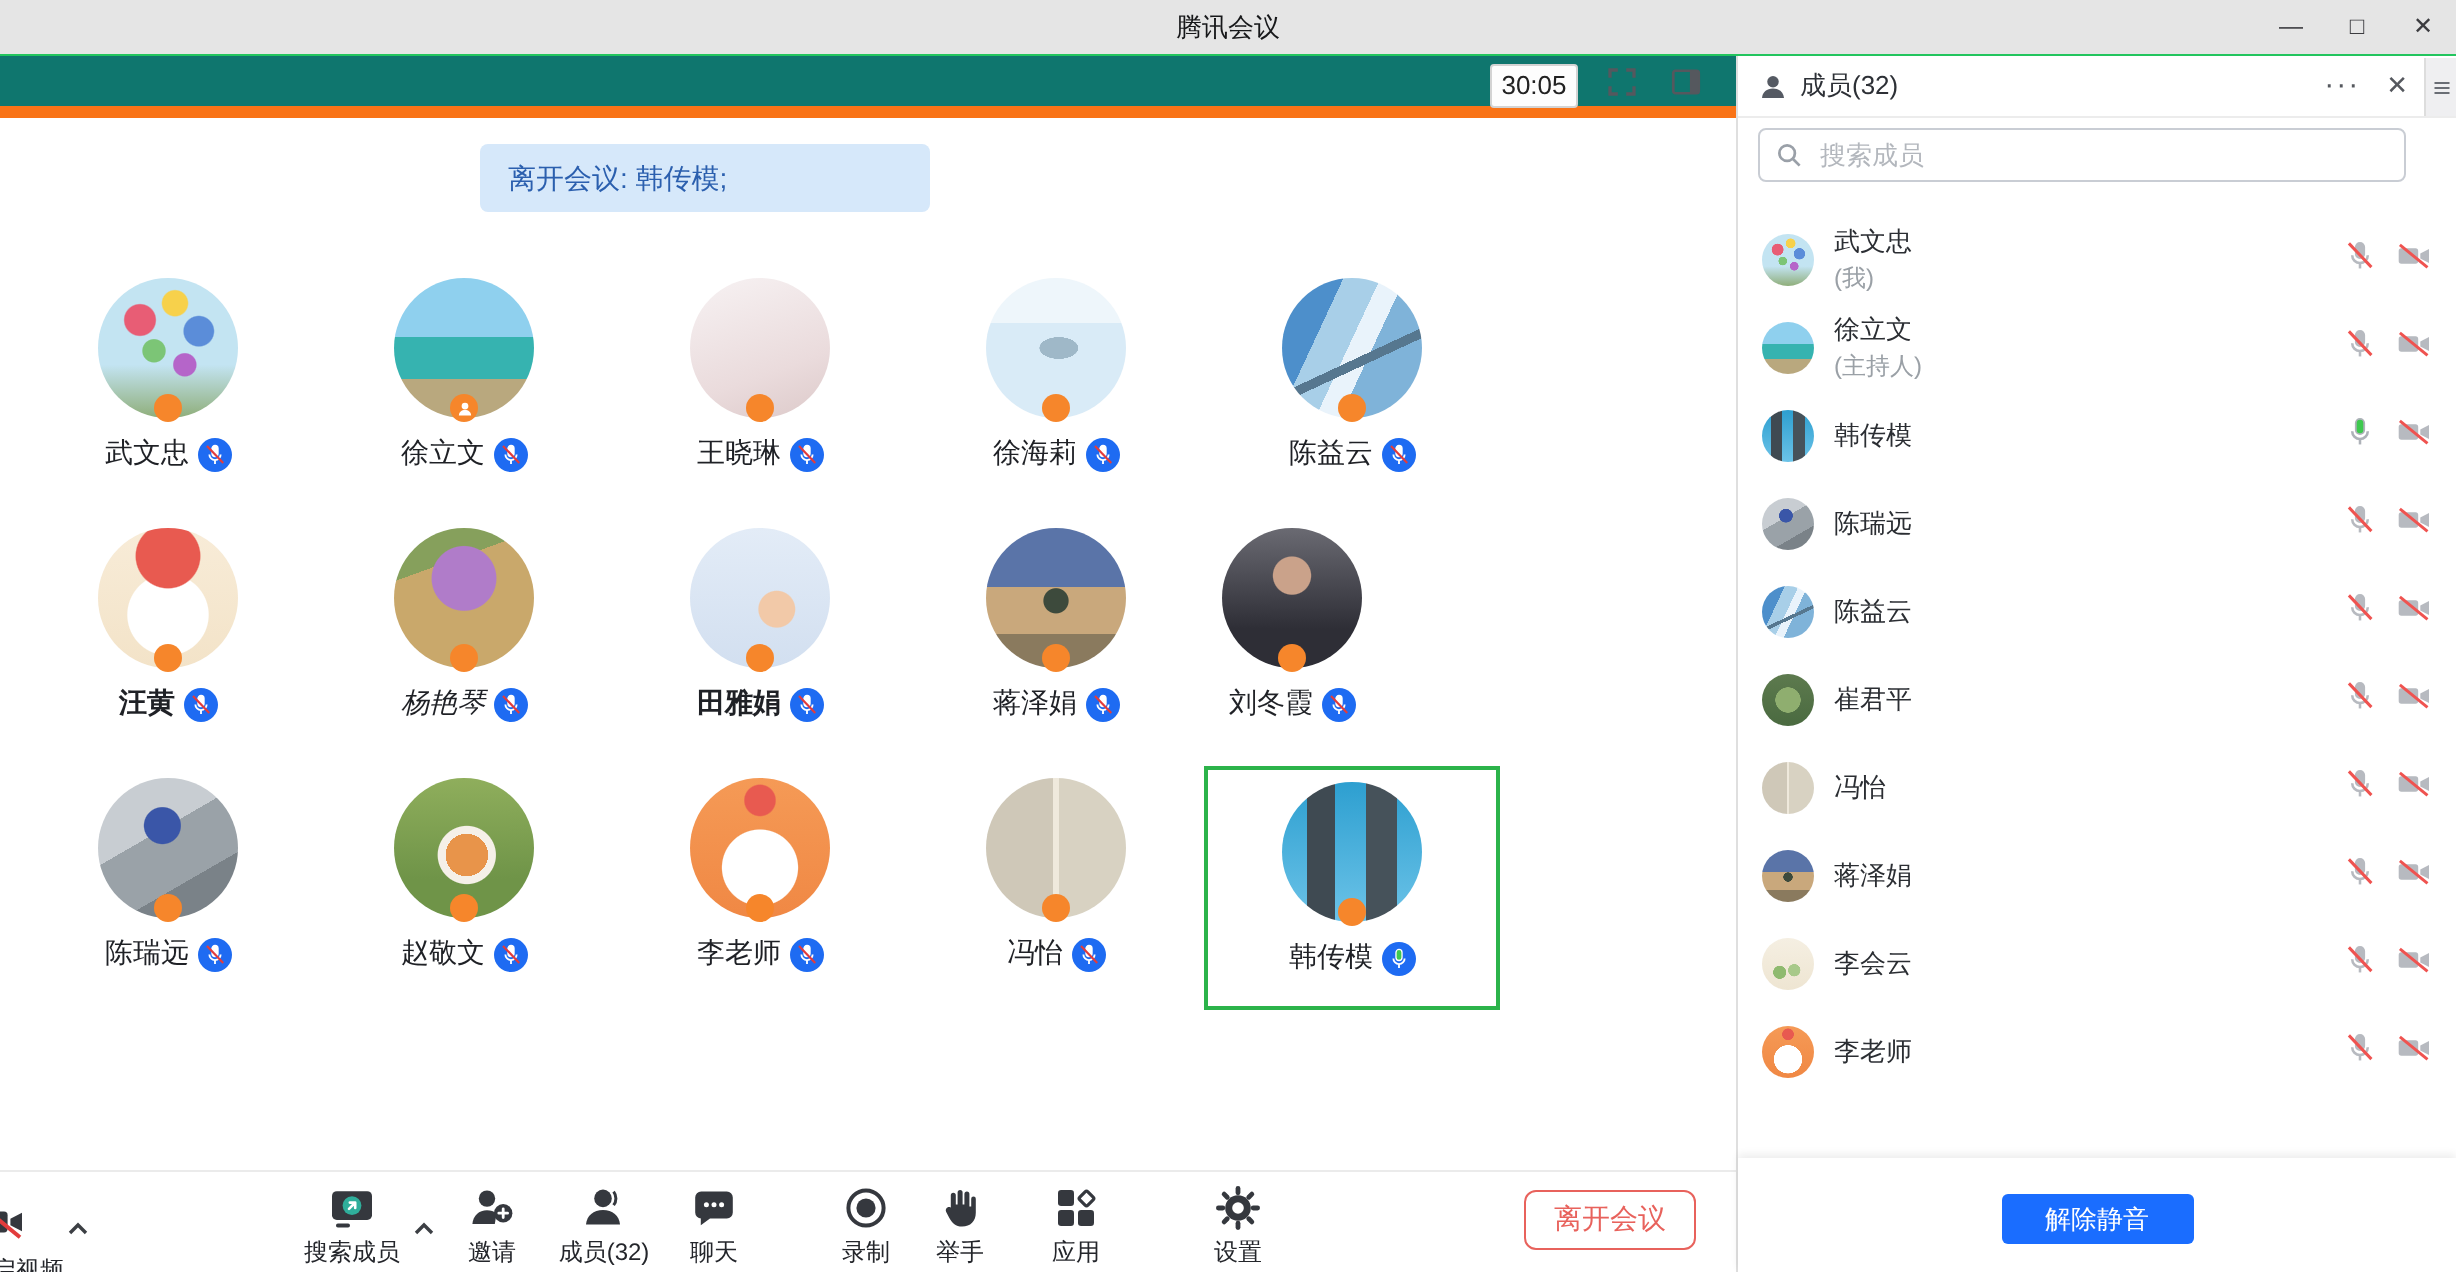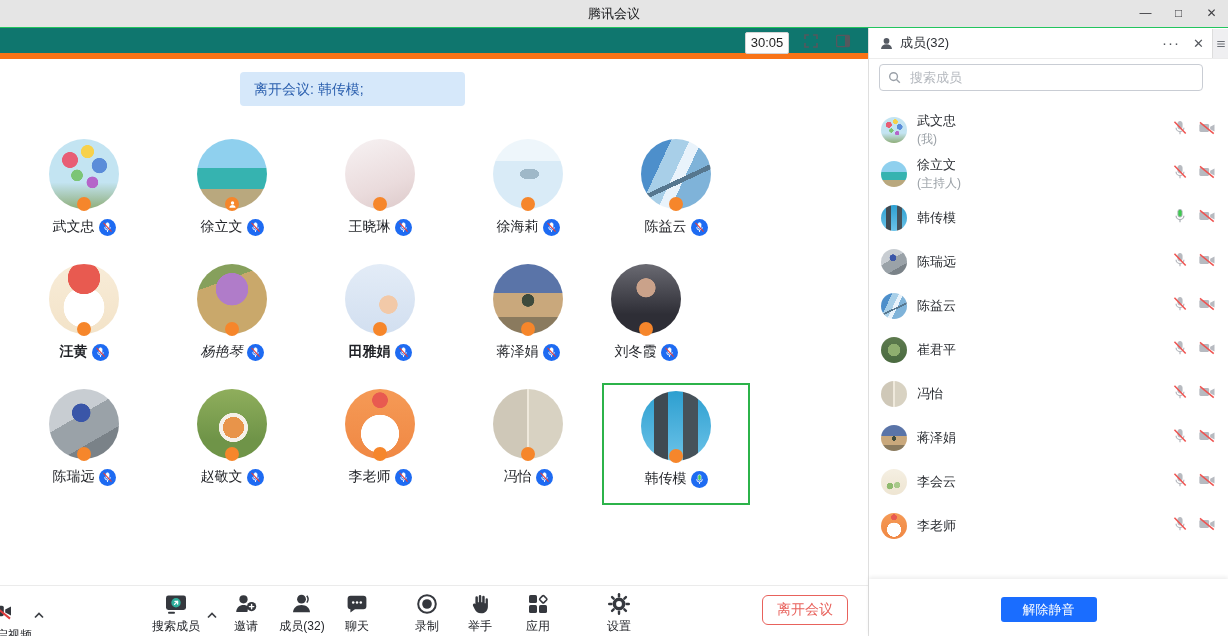"录制" div.tb-item { align-items: none -> flex-end; left: 427px -> 407px }
